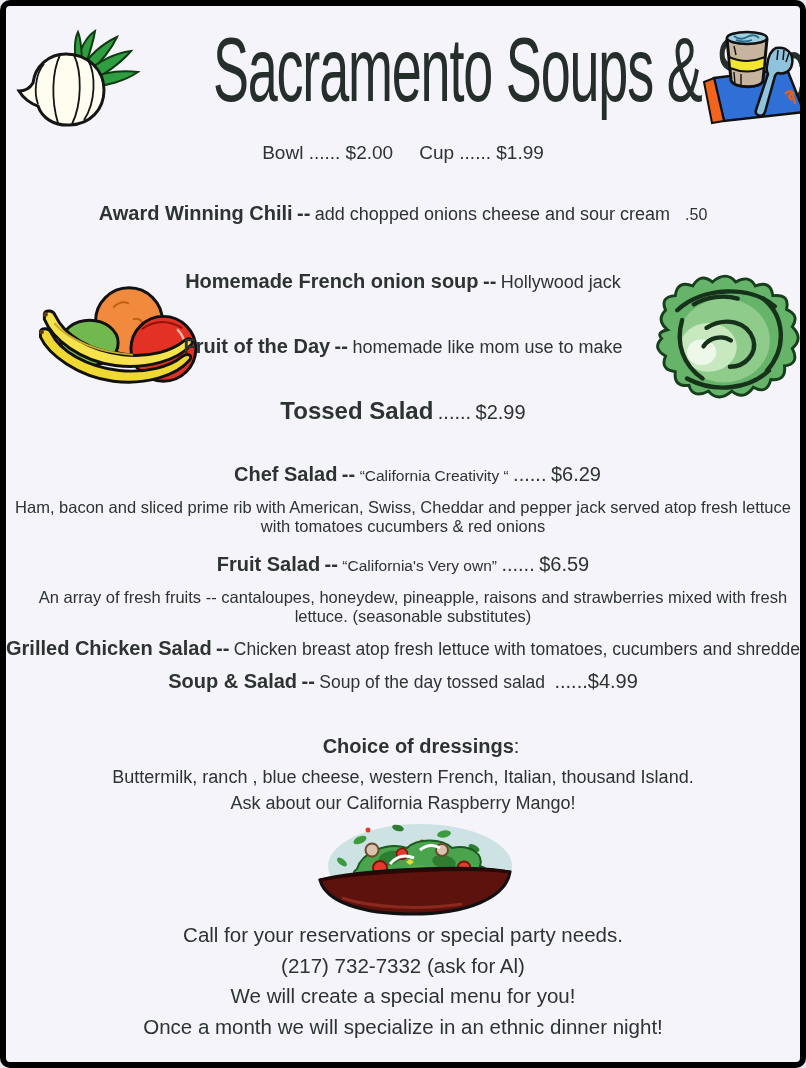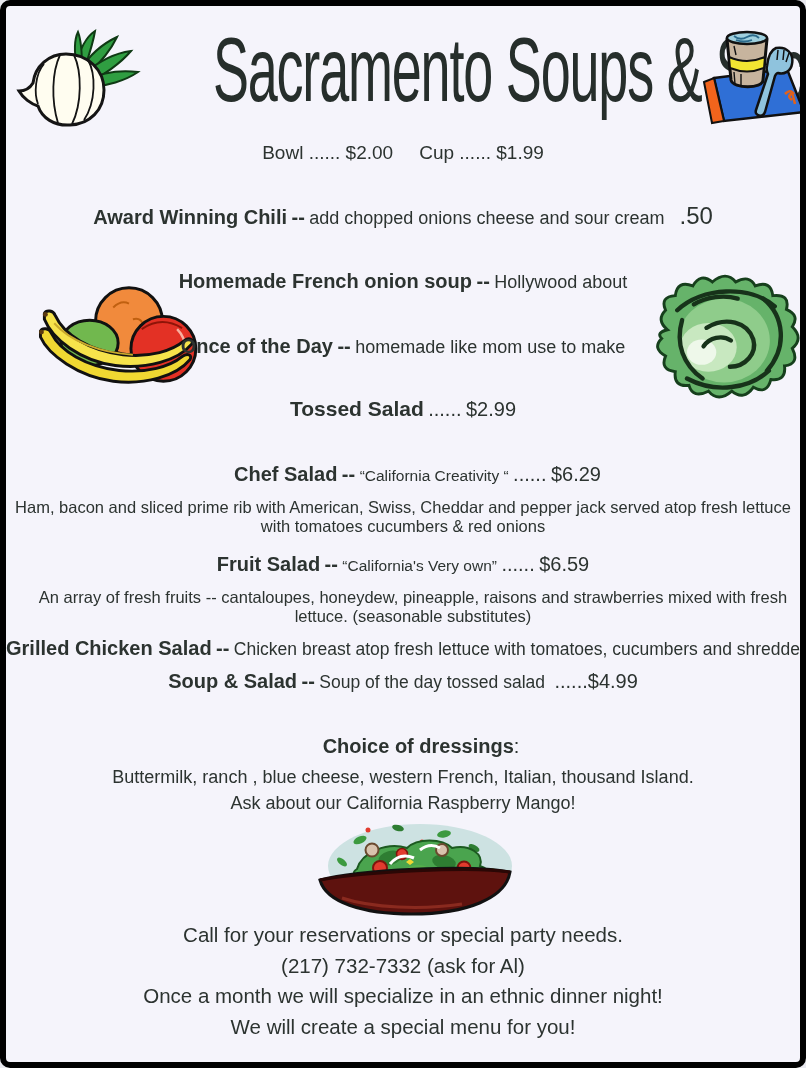".50" .item .addon { font-size: 24px -> 16px }
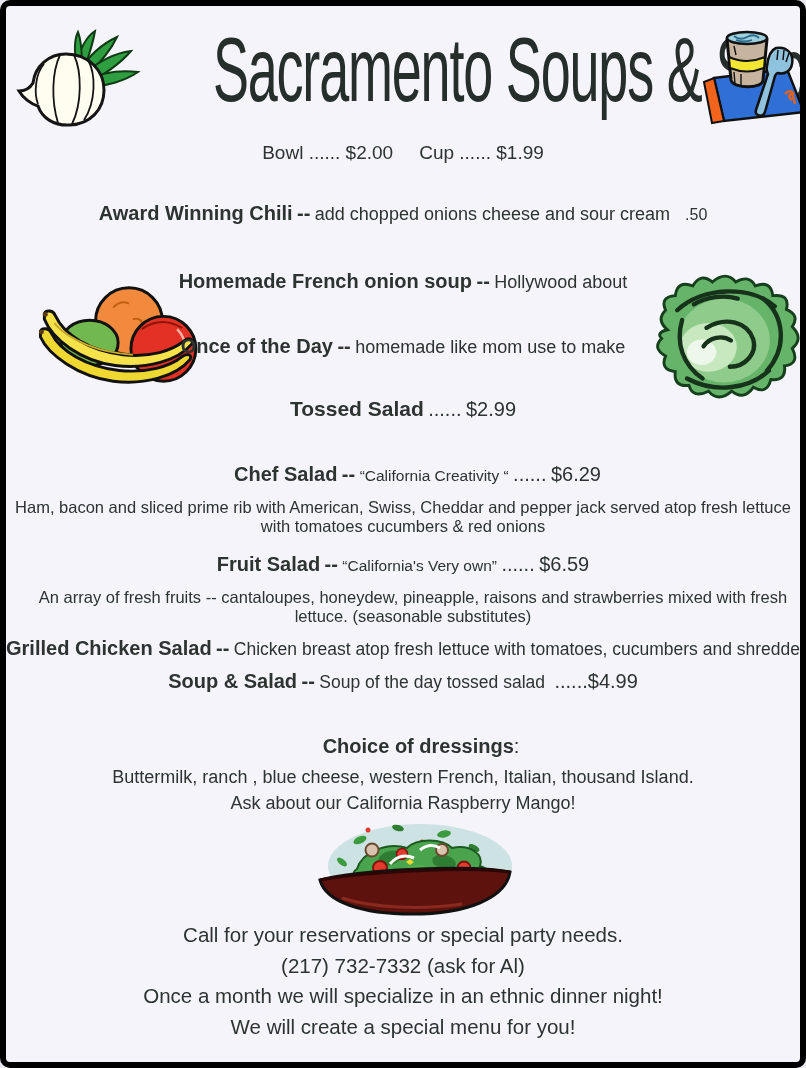"Hollywood about" span.ds { text: about -> jack }
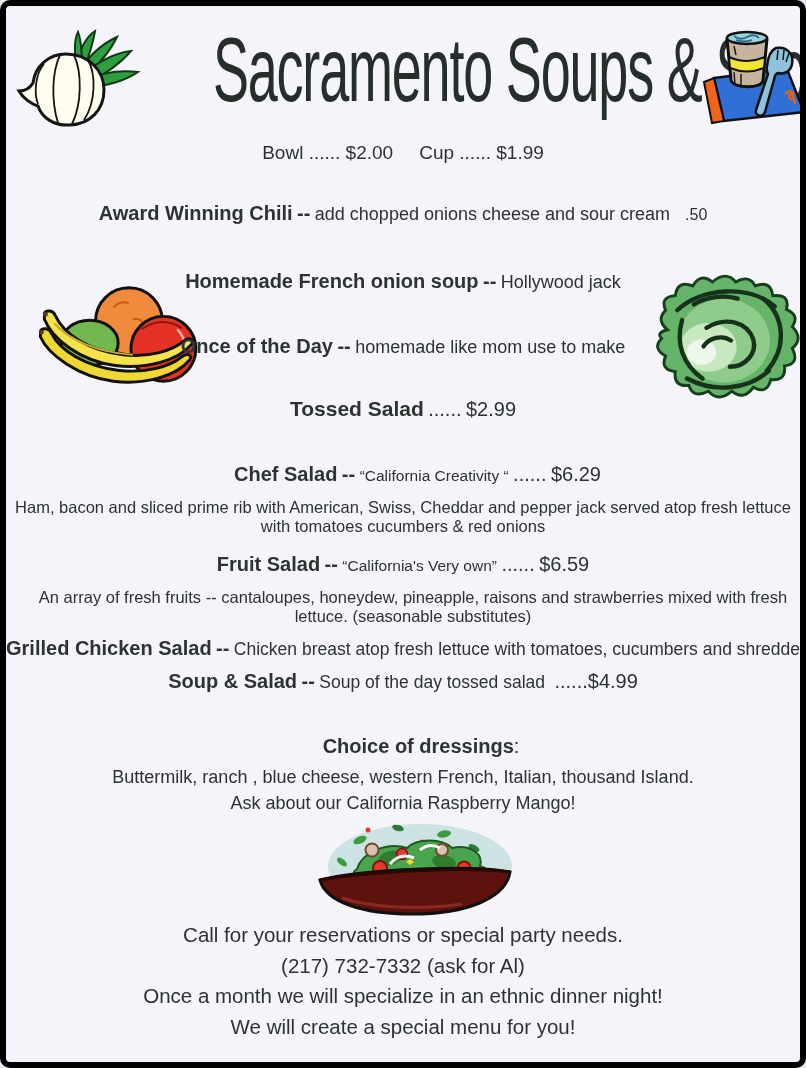"Once of the Day" span.nm { text: Once -> Fruit }
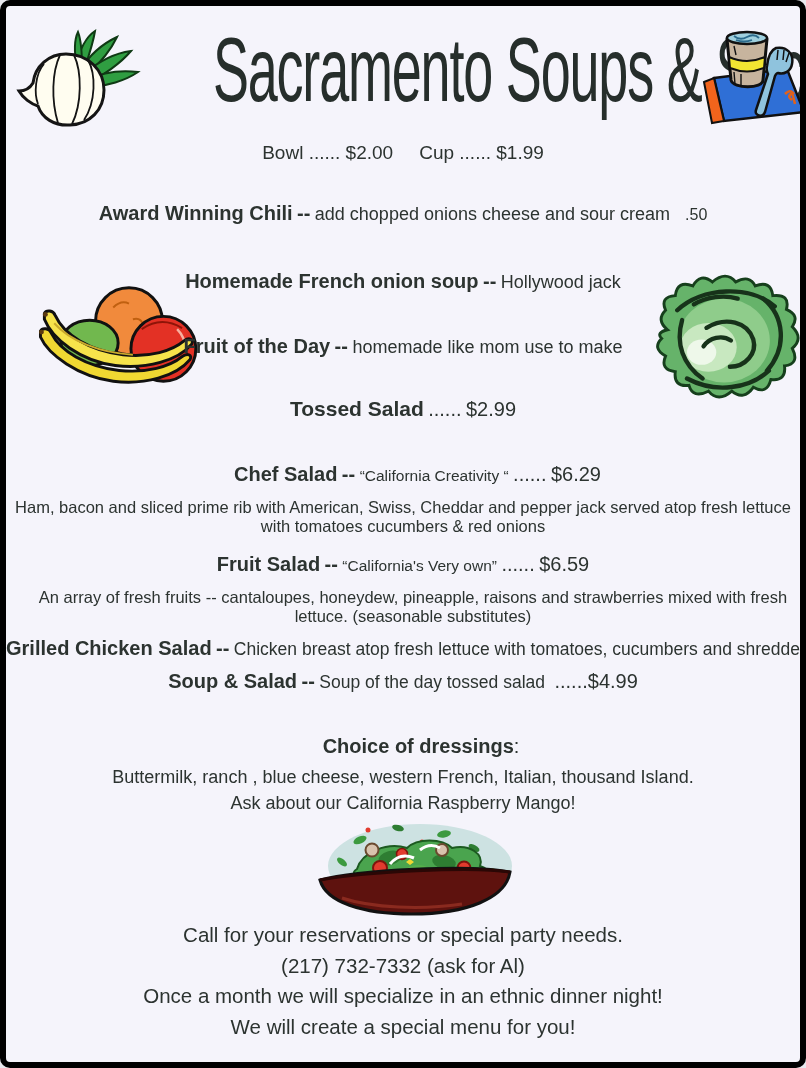"Tossed Salad" .line-tossed .nm { font-size: 21px -> 24px }
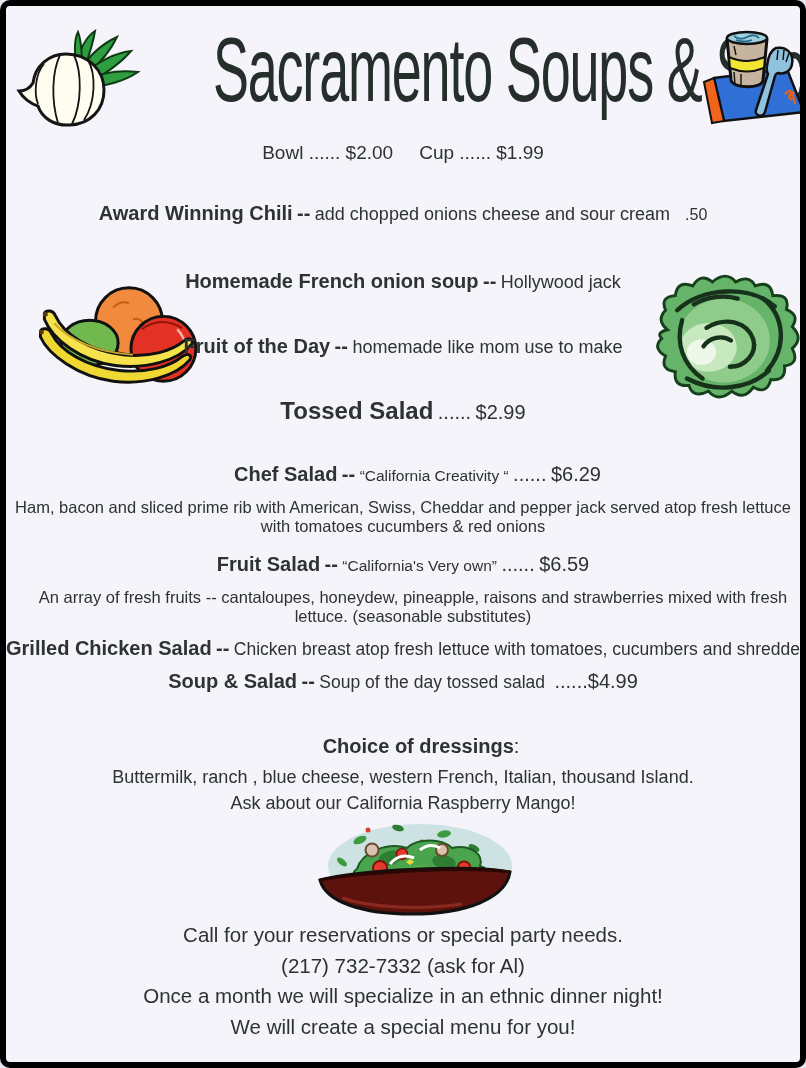"Once a month we will" div { order: before "We will create a special" -> after "We will create a special" }
